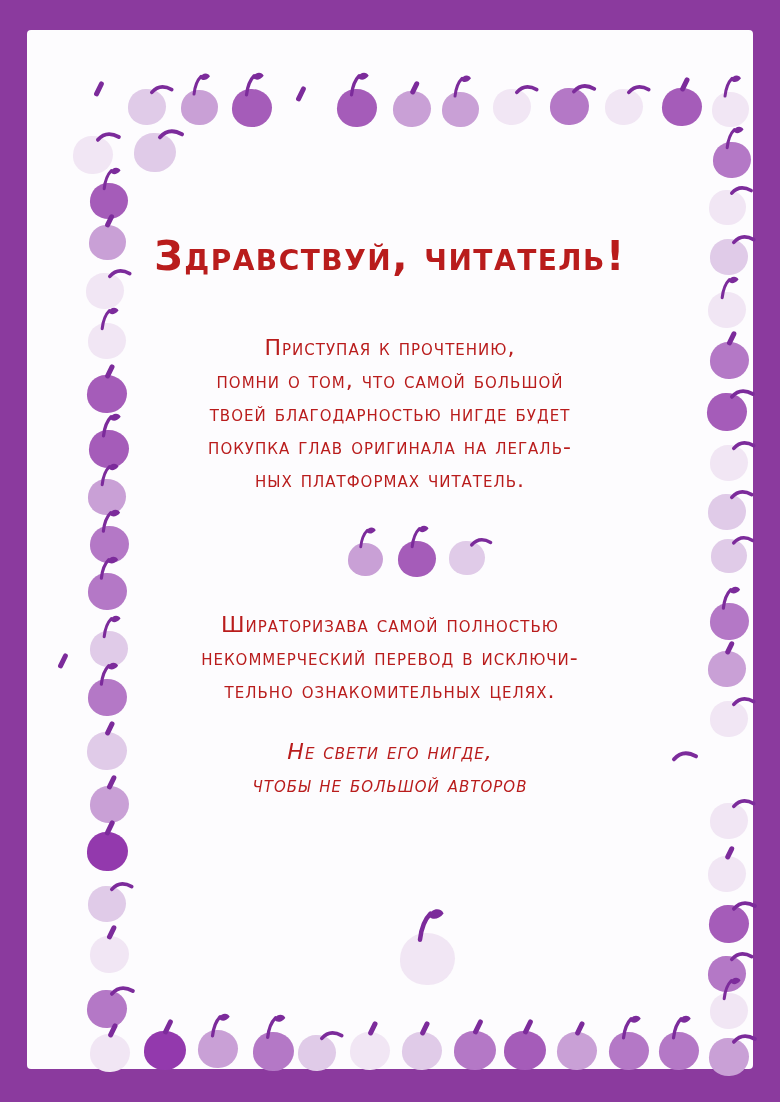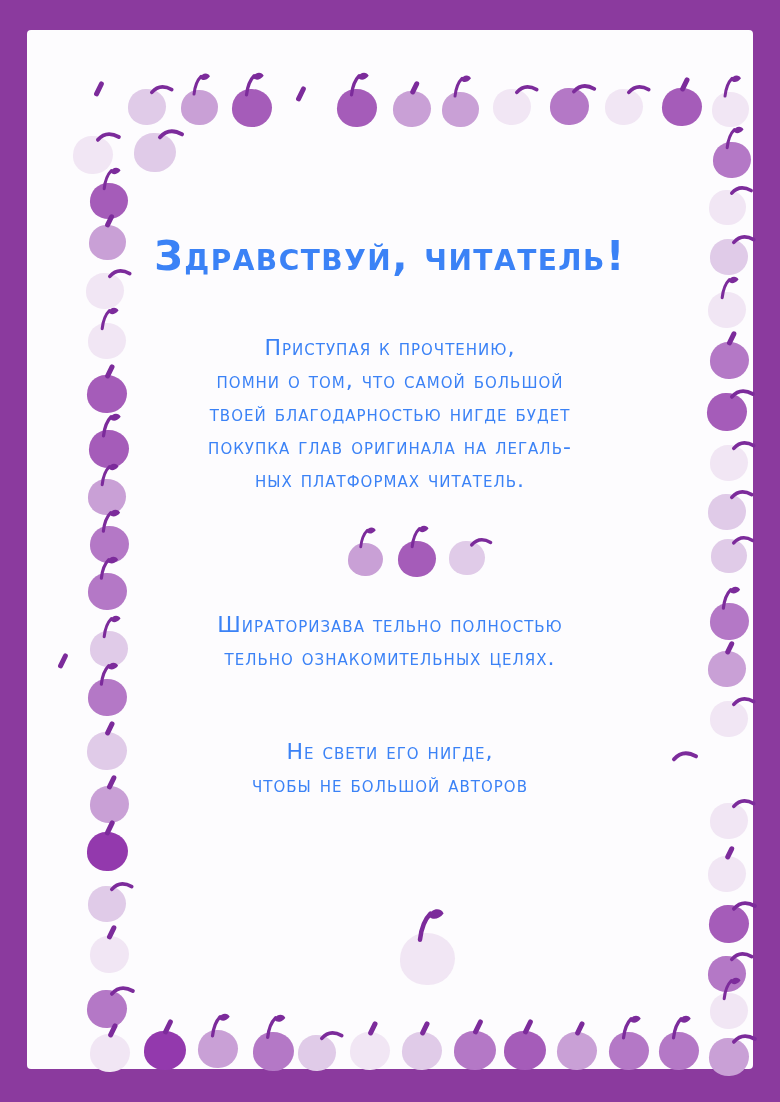"Здравствуй, читатель!" .txt { color: #3b82f6 -> #b91c1c }
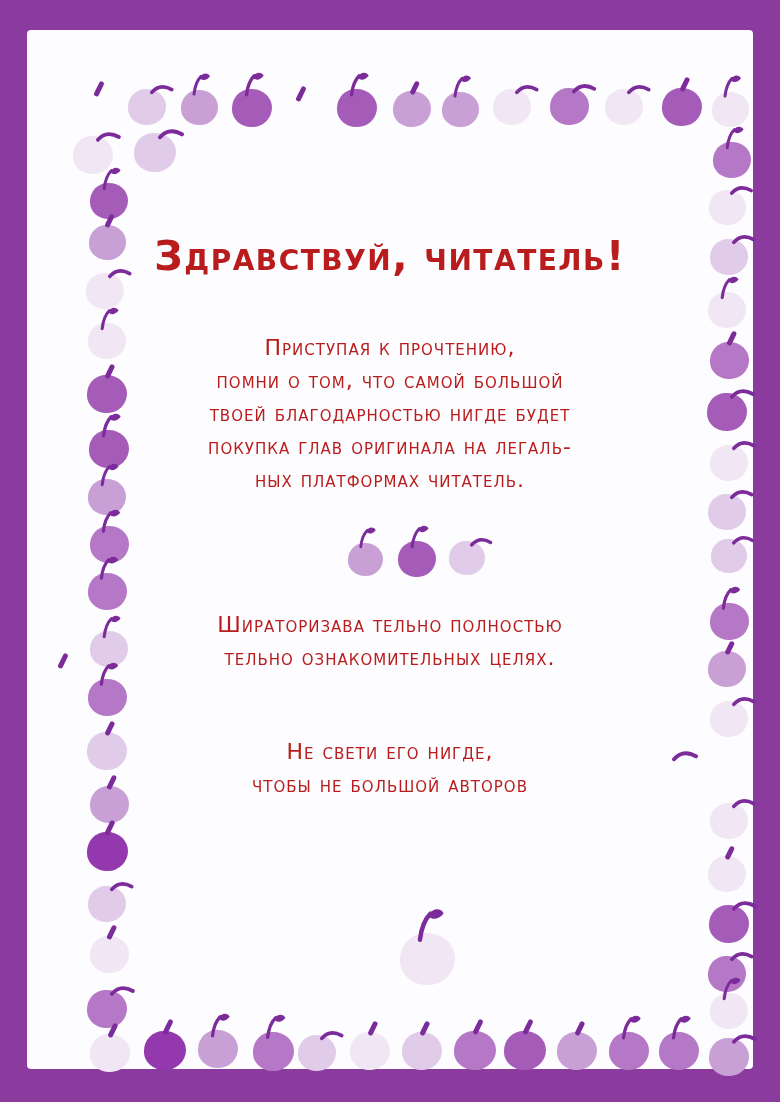"Шираторизава тельно полностью" span.line { text: тельно -> самой }
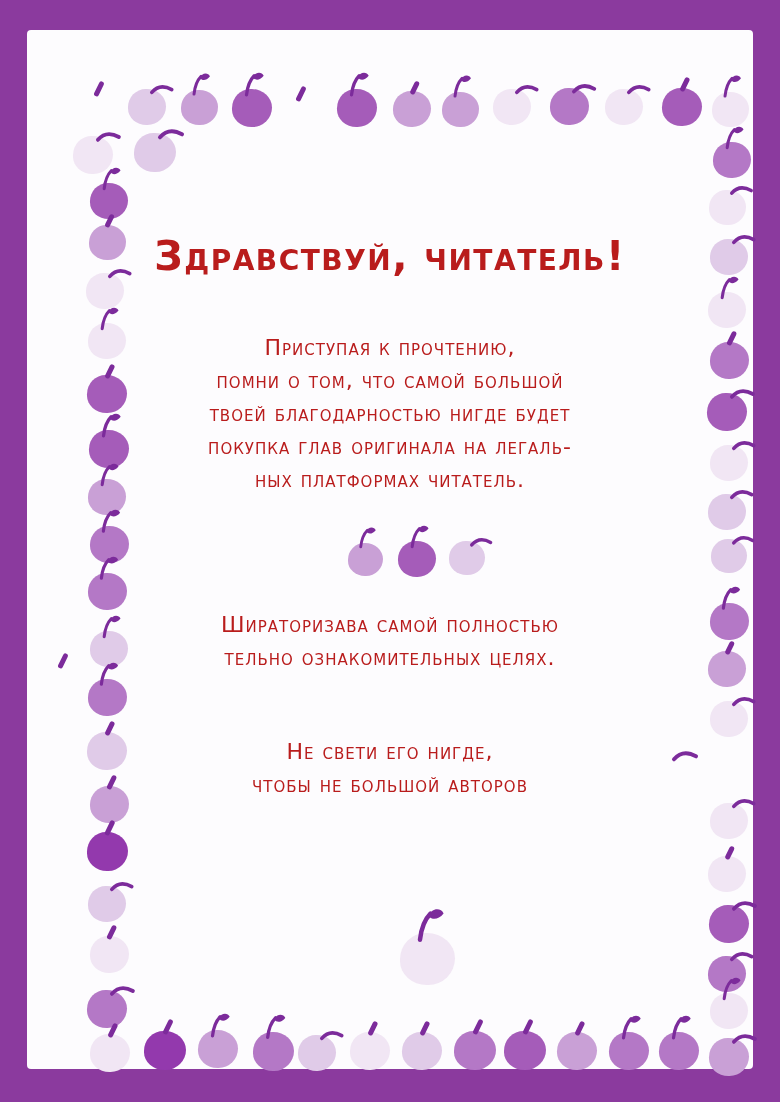"некоммерческий перевод в исключи-" span.line { html: none -> <span>некоммерческий перевод в исключи-</span> }
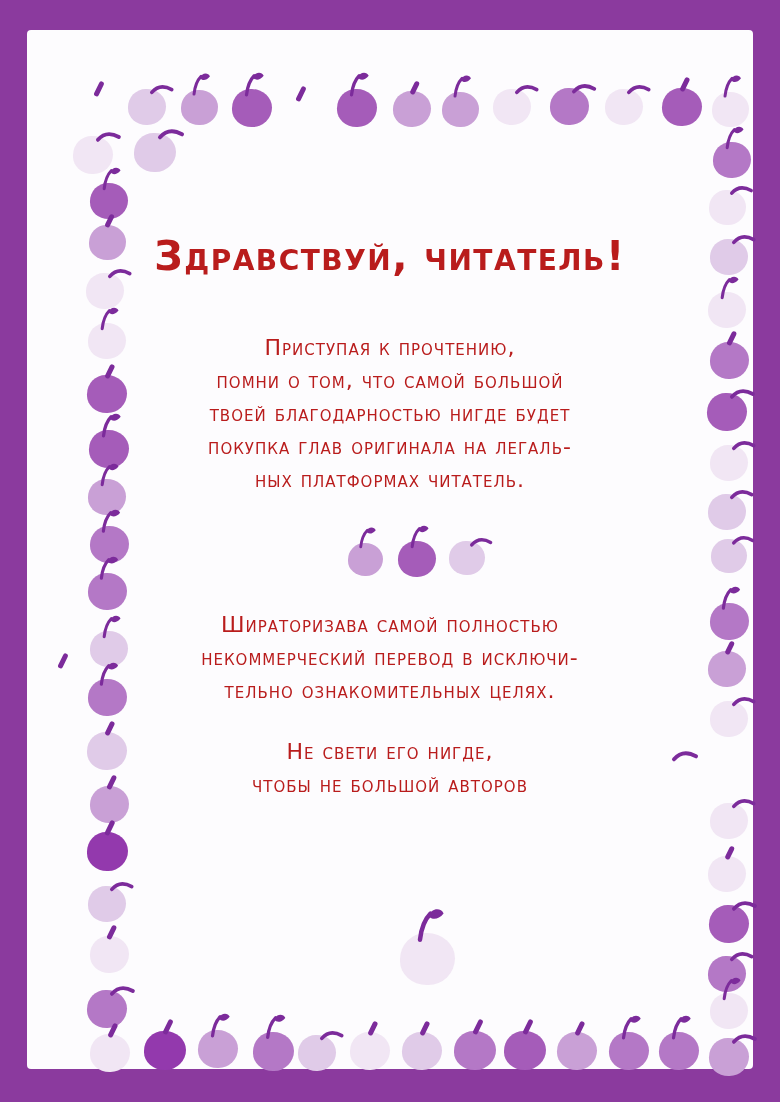"Не свети его нигде," #para-dont-share { font-style: none -> italic }
